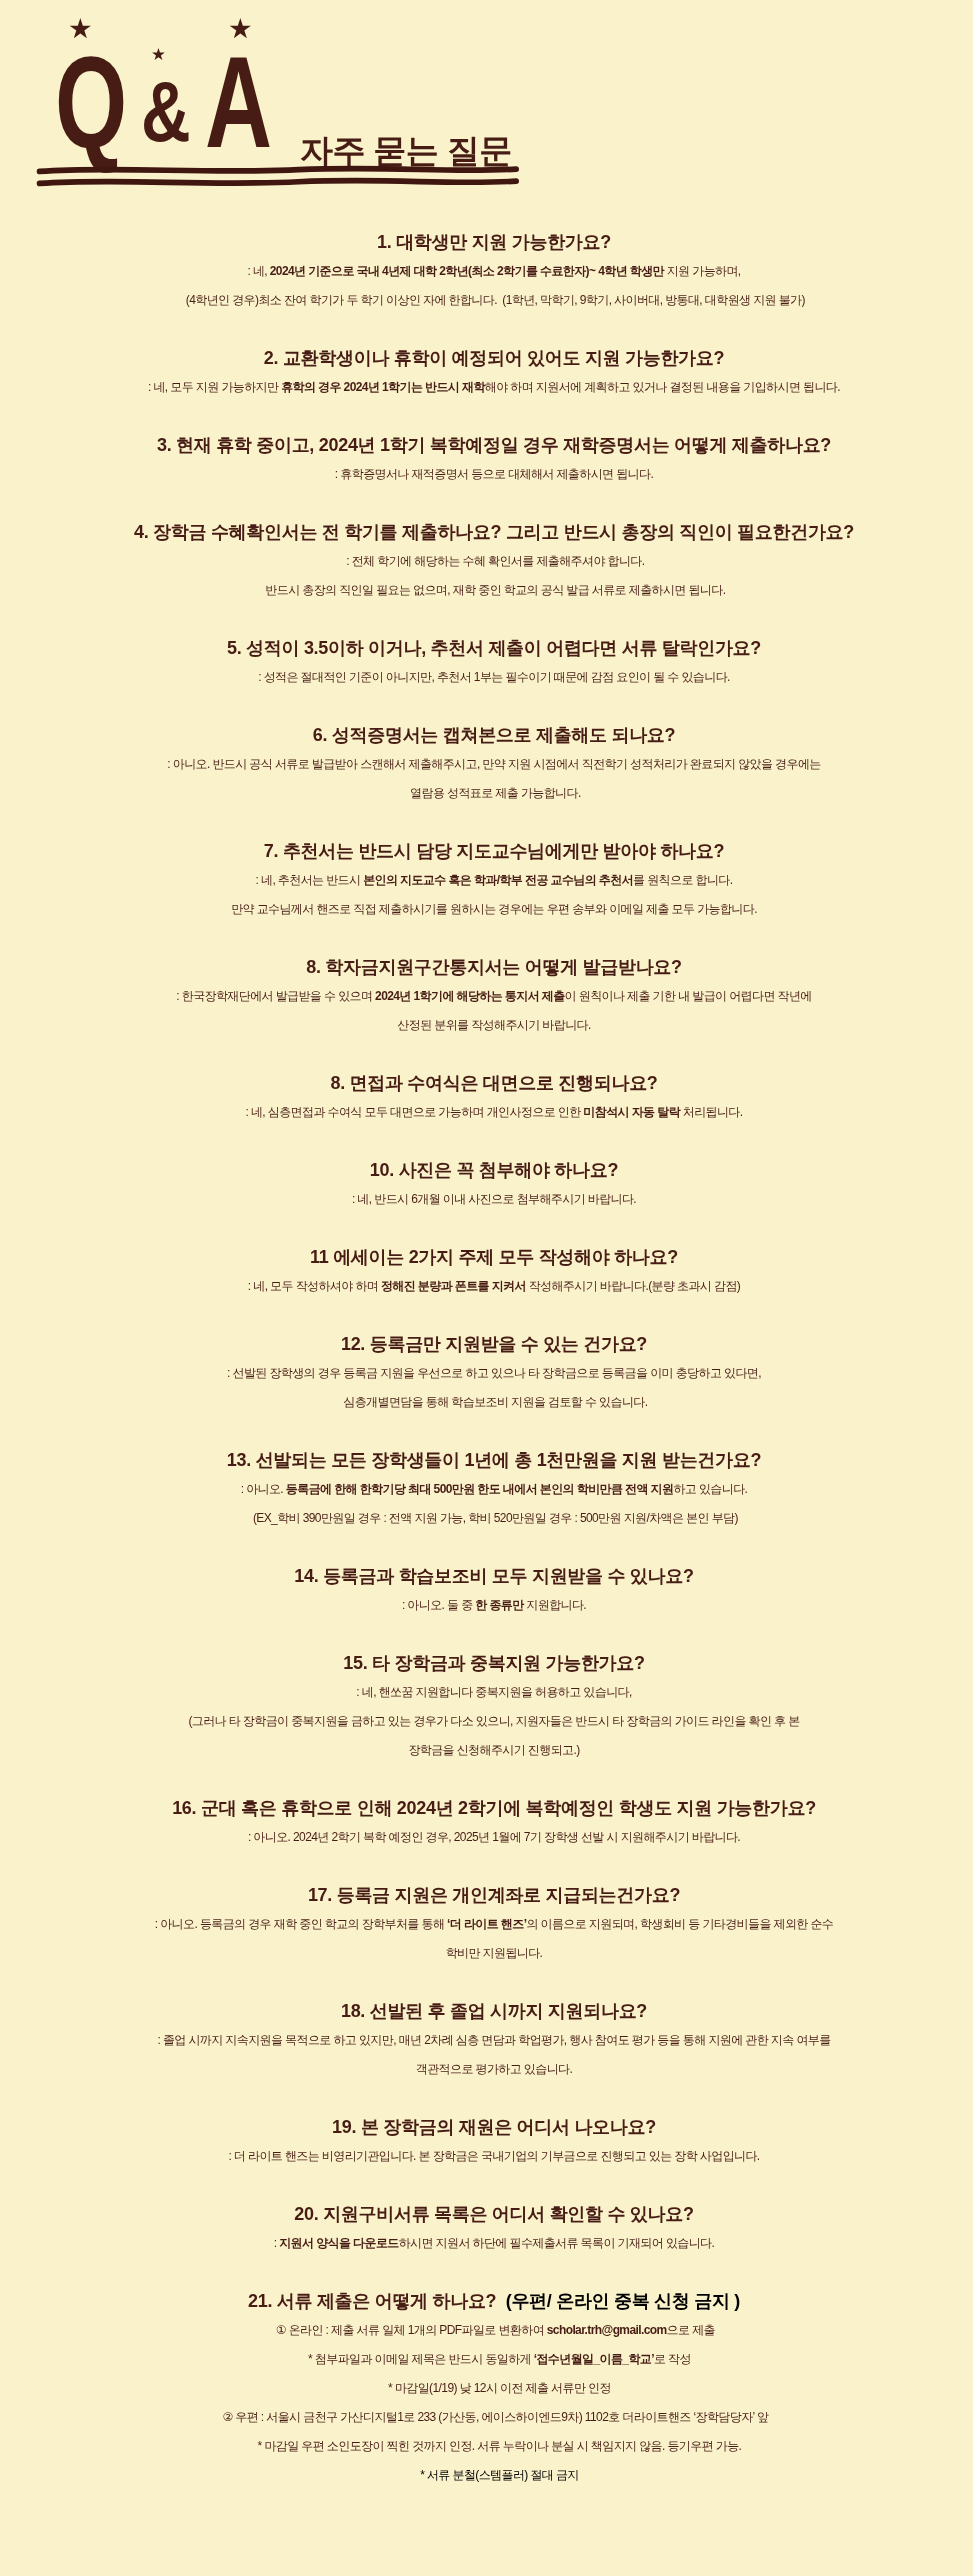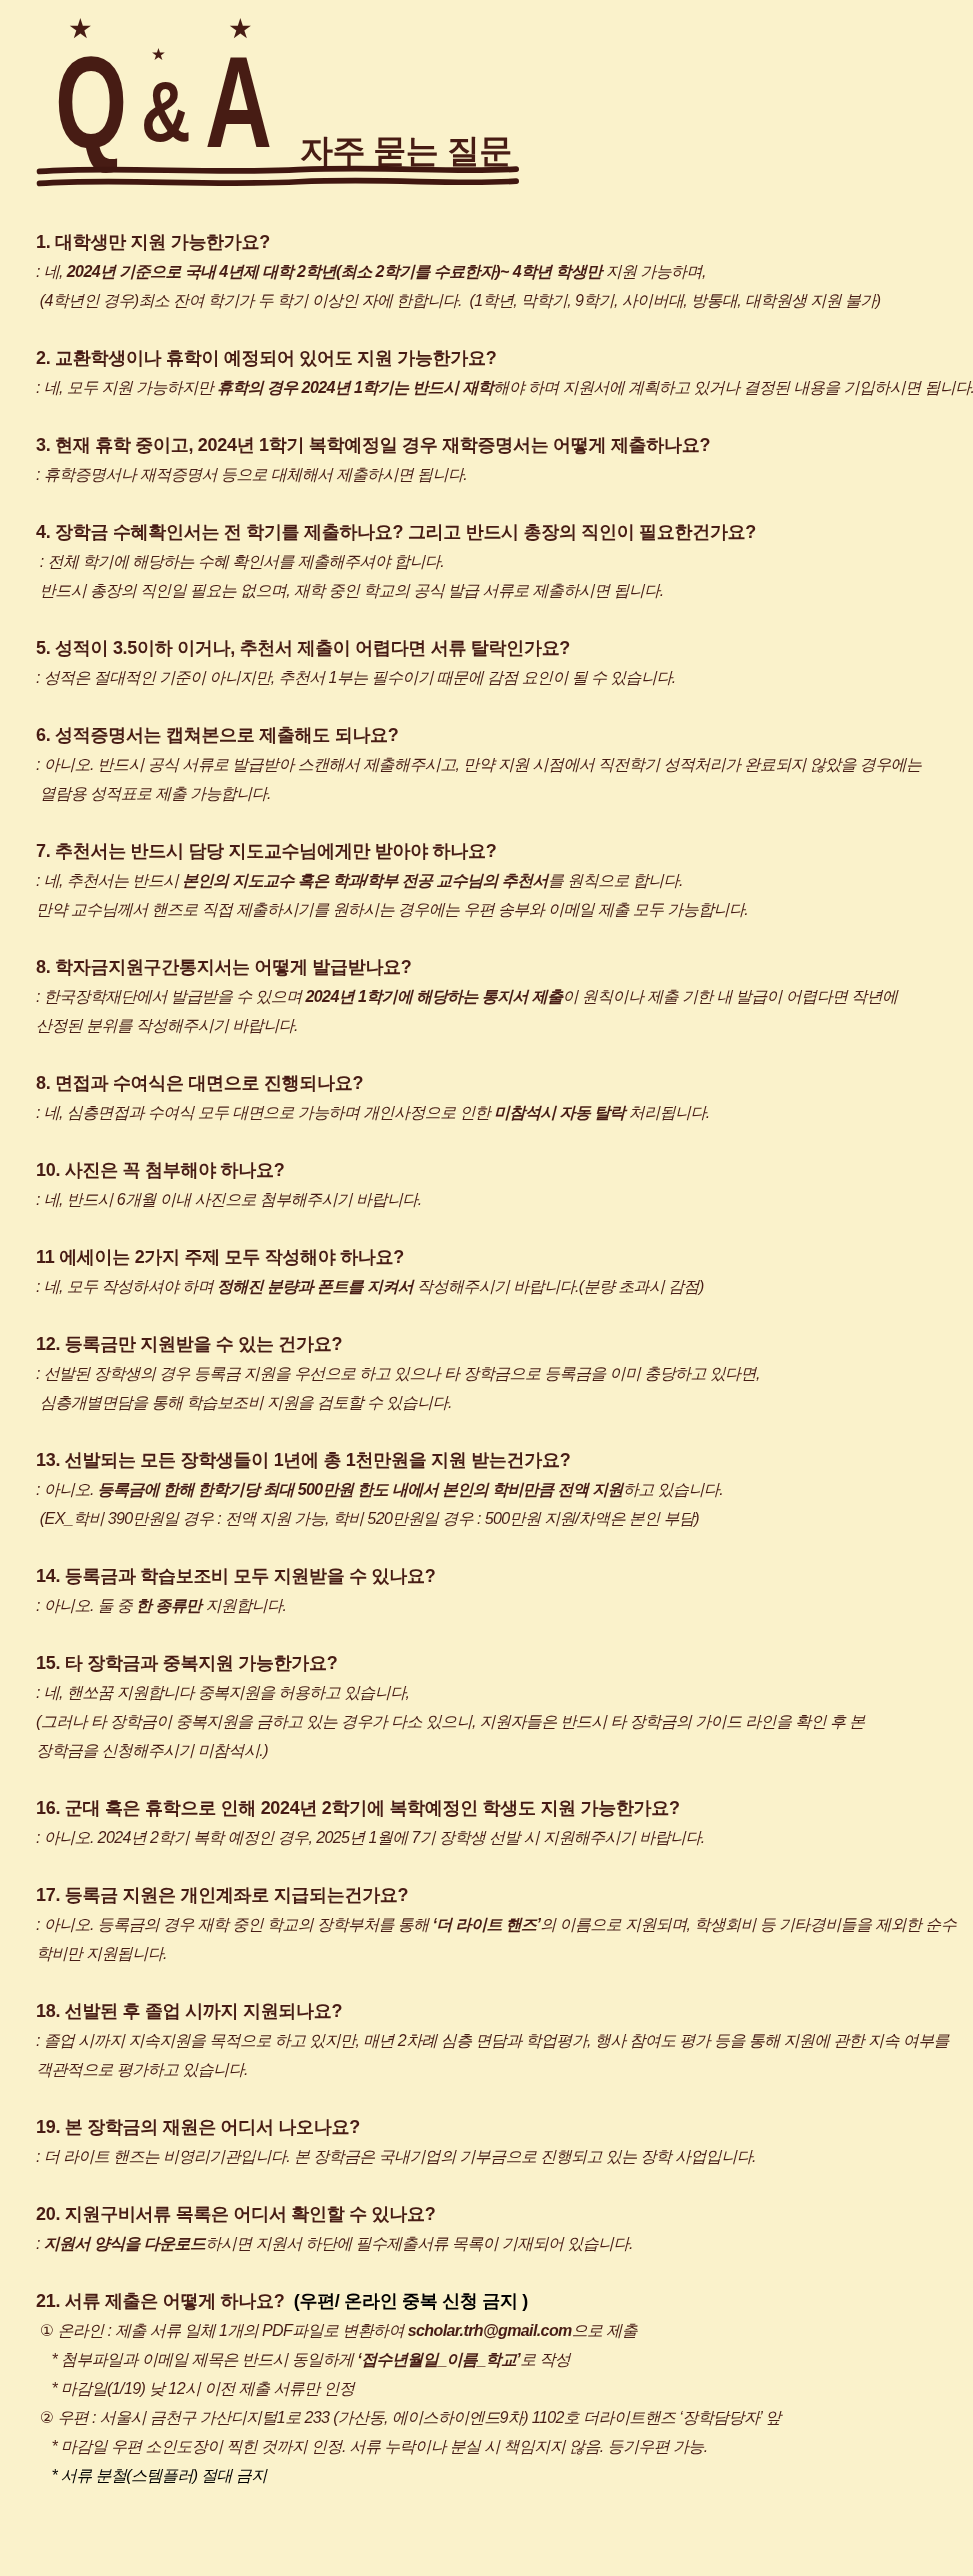"1. 대학생만 지원 가능한가요?" .faq-list { text-align: none -> center }
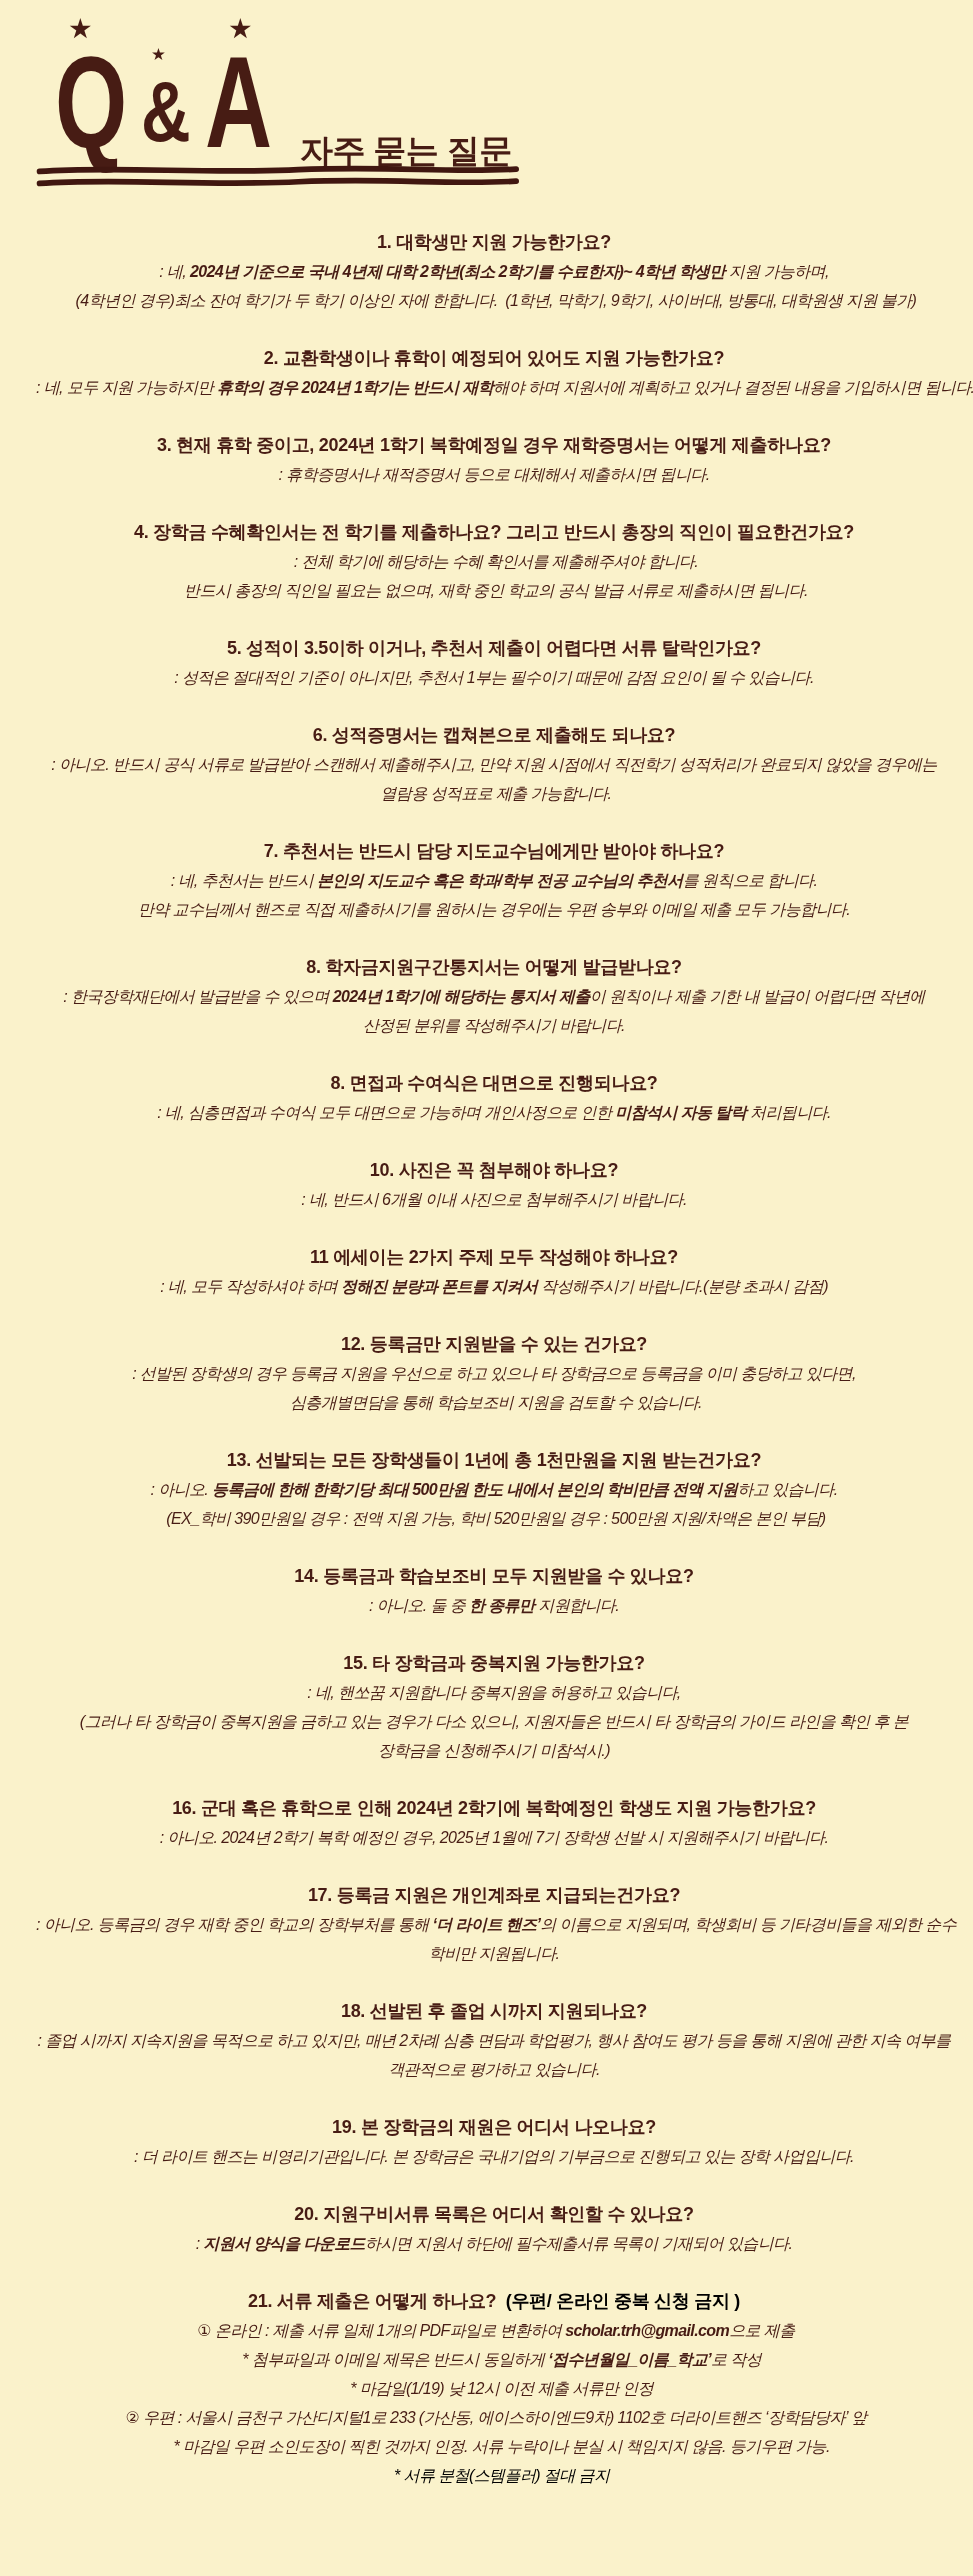": 네, 2024년 기준으로 국내" .fa { font-size: 16px -> 12px; font-style: italic -> none }
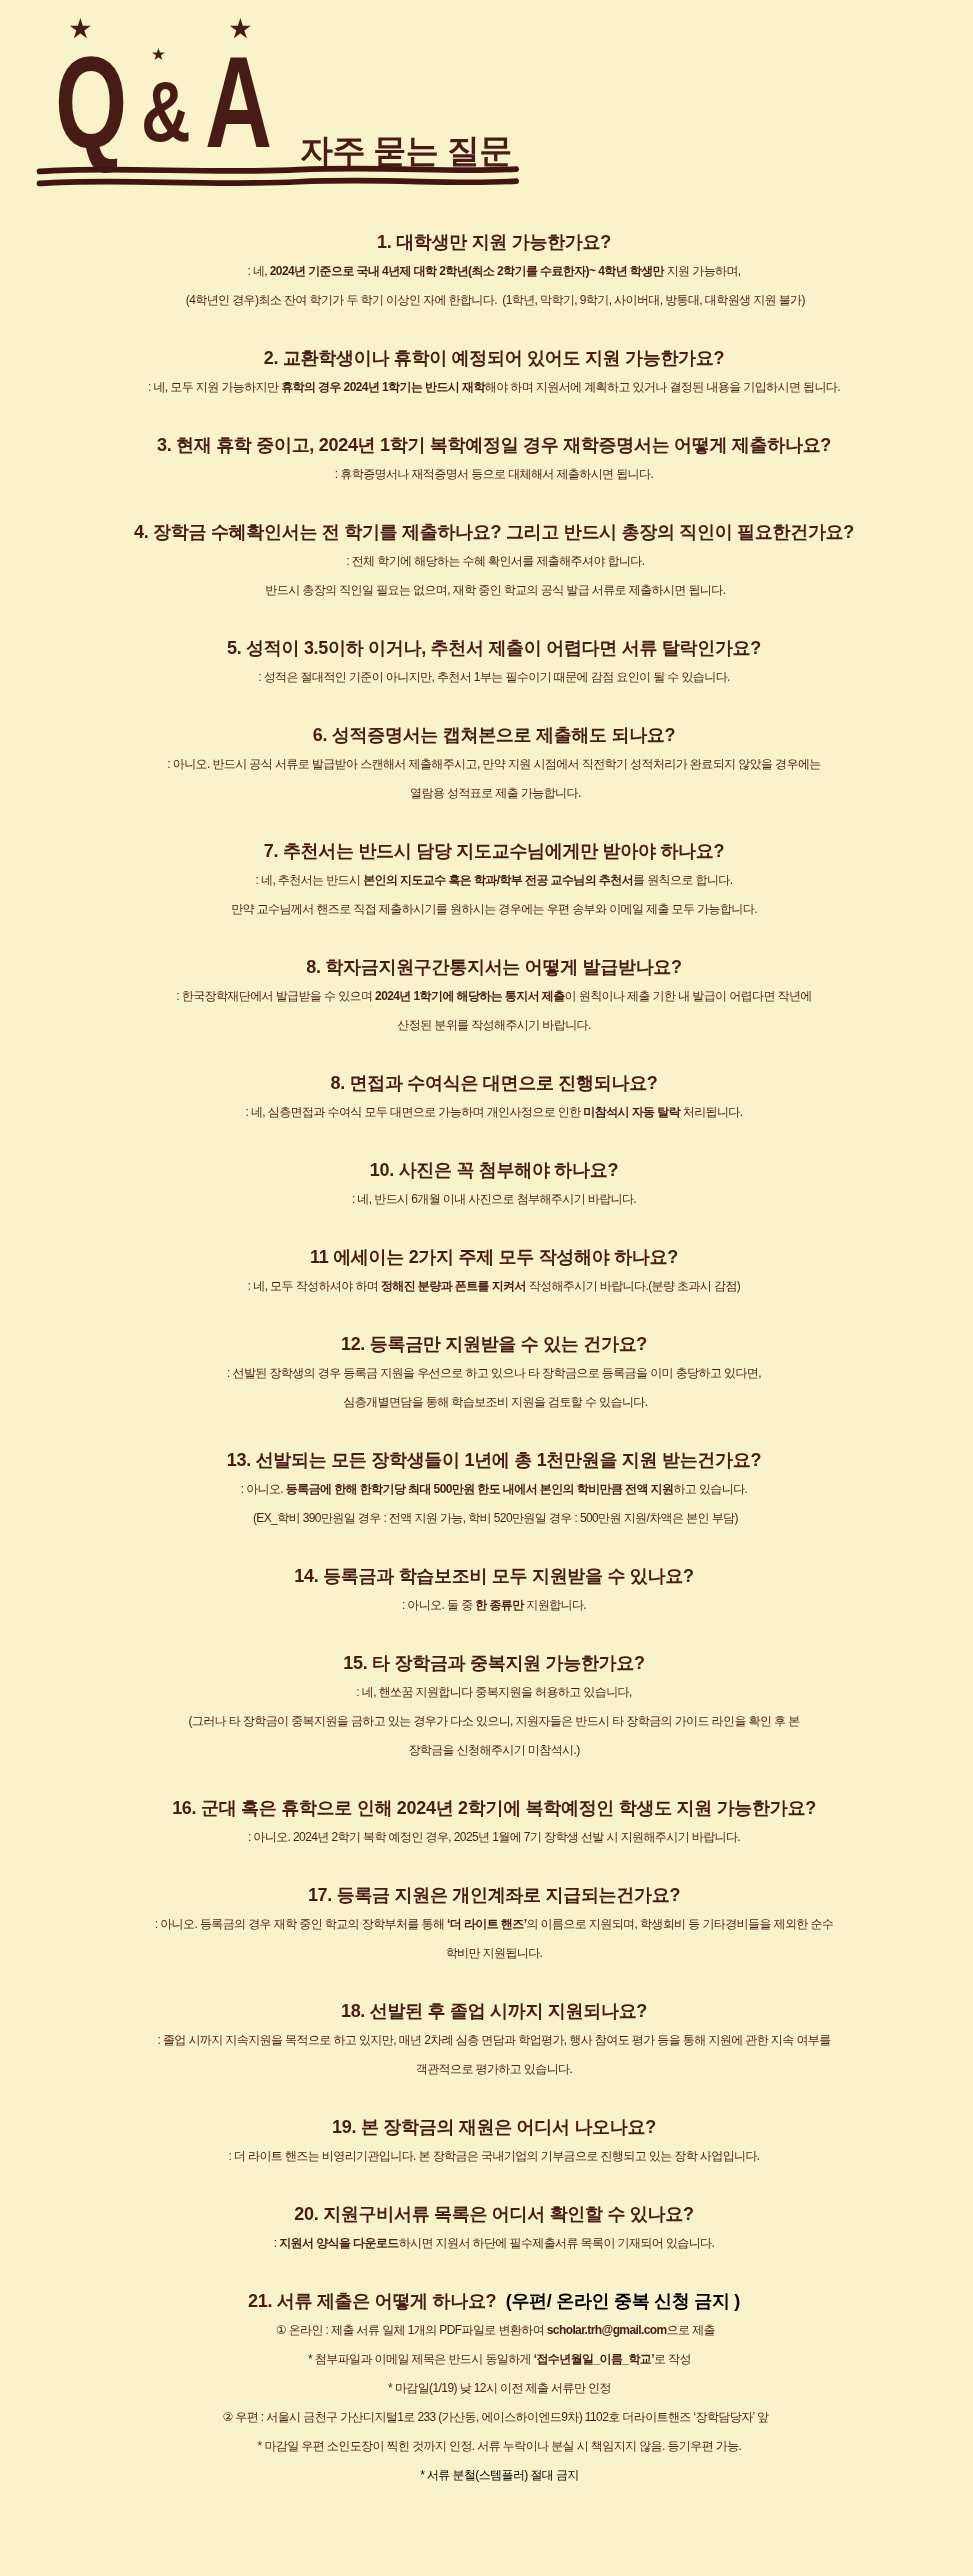"장학금을 신청해주시기 미참석시.)" span { text: 미참석시 -> 진행되고 }
